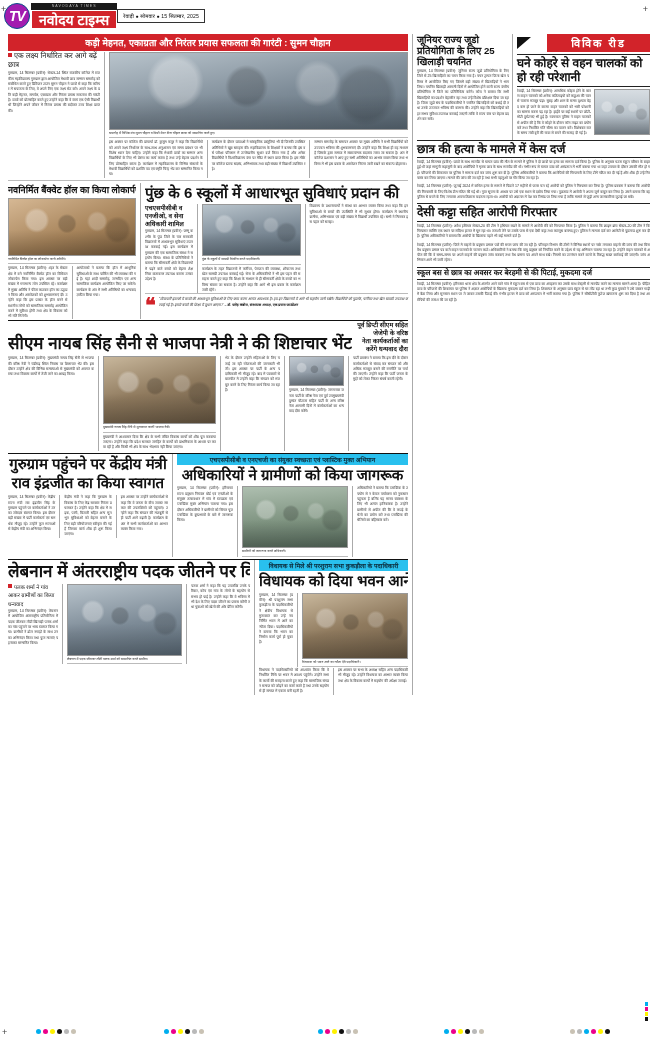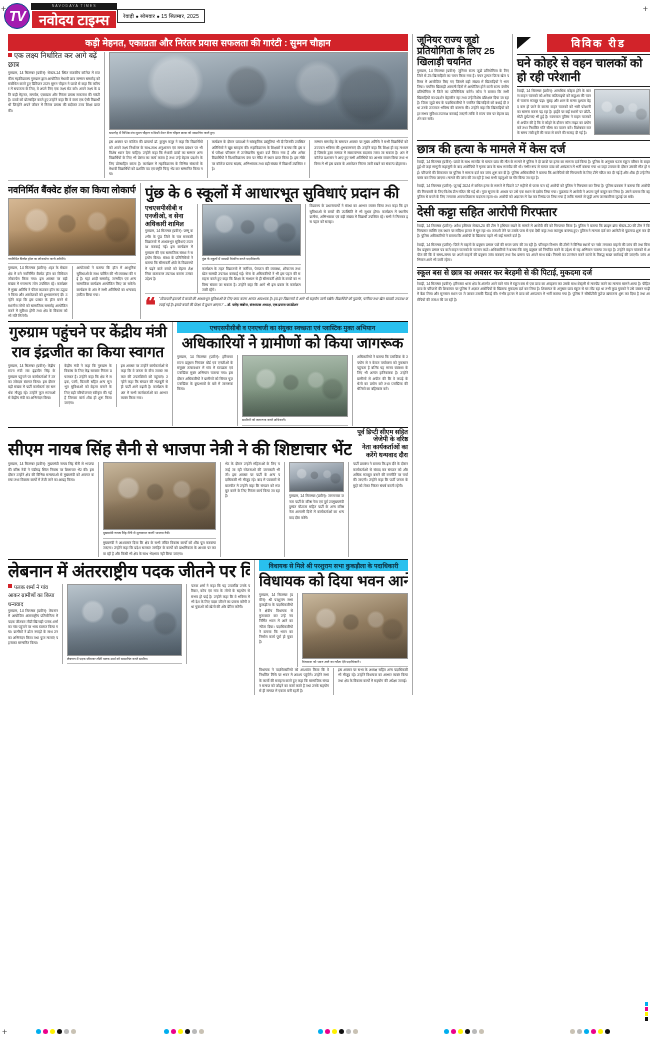"गुरुग्राम पहुंचने पर केंद्रीय मंत्री" div.rule-top { order: before "सीएम नायब सिंह सैनी से" -> after "सीएम नायब सिंह सैनी से" }
